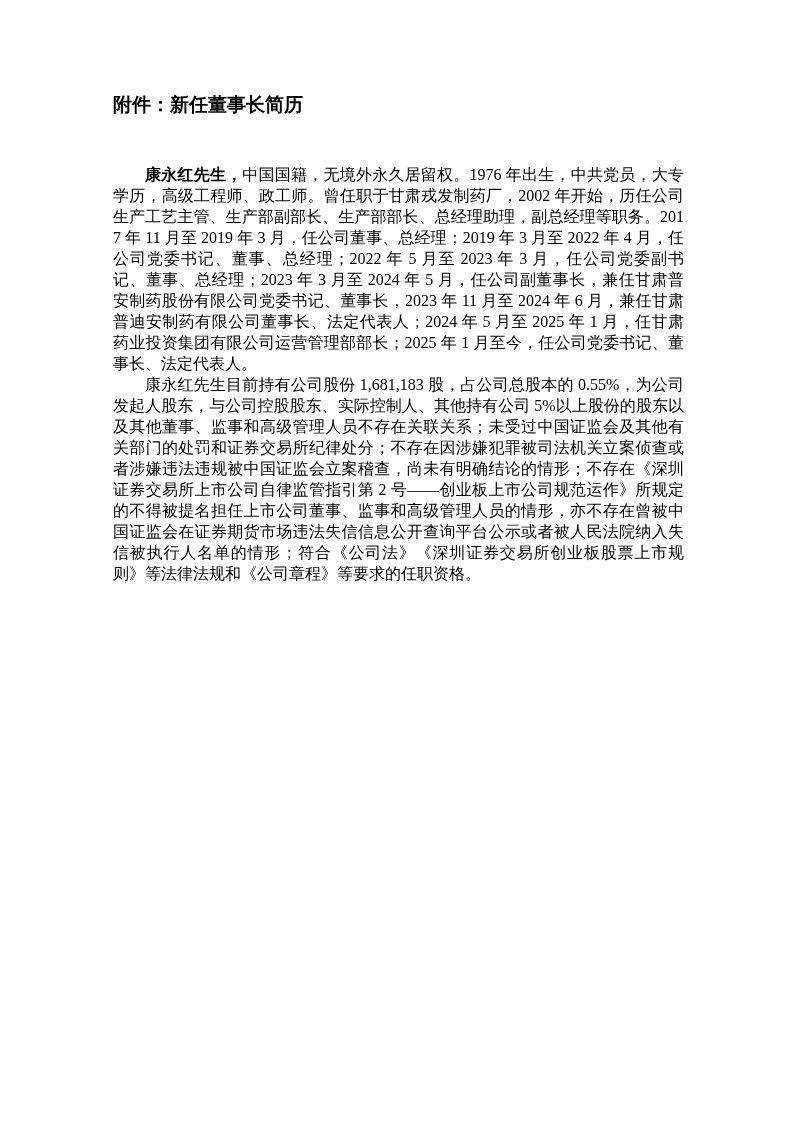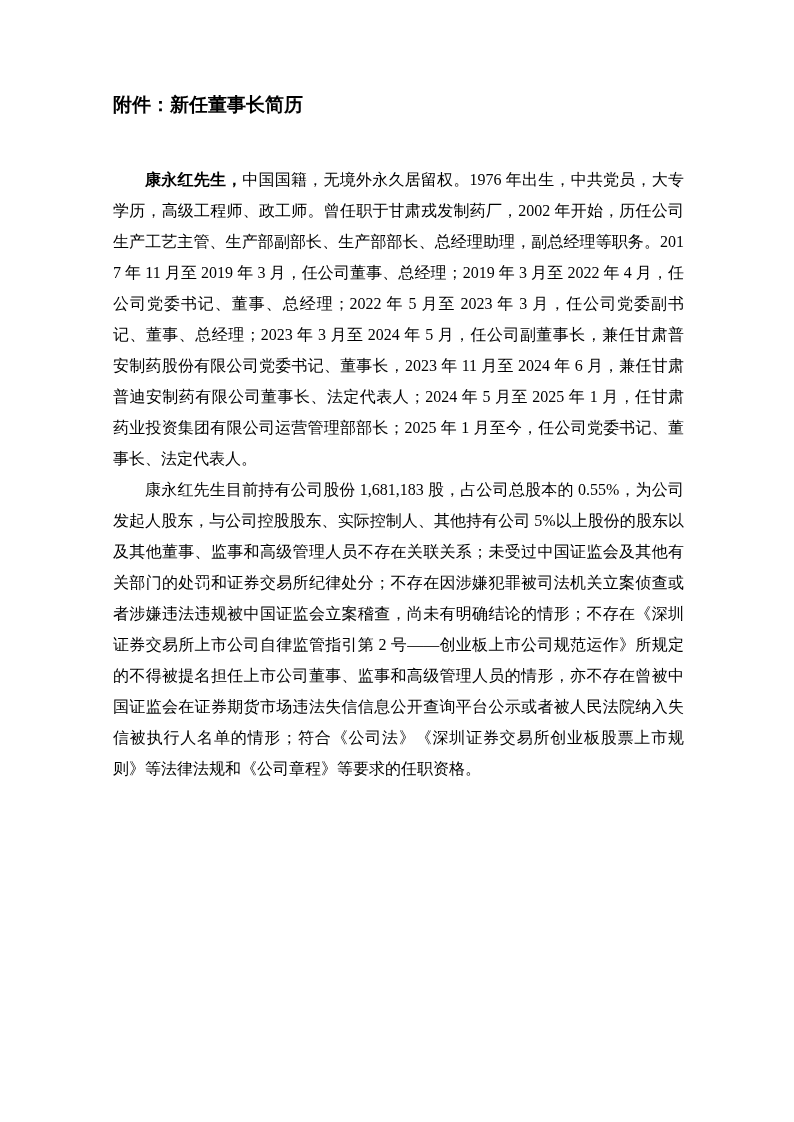"康永红先生，中国国籍，无境外永久居留权。1976" .doc-para { line-height: 31px -> 21px }
